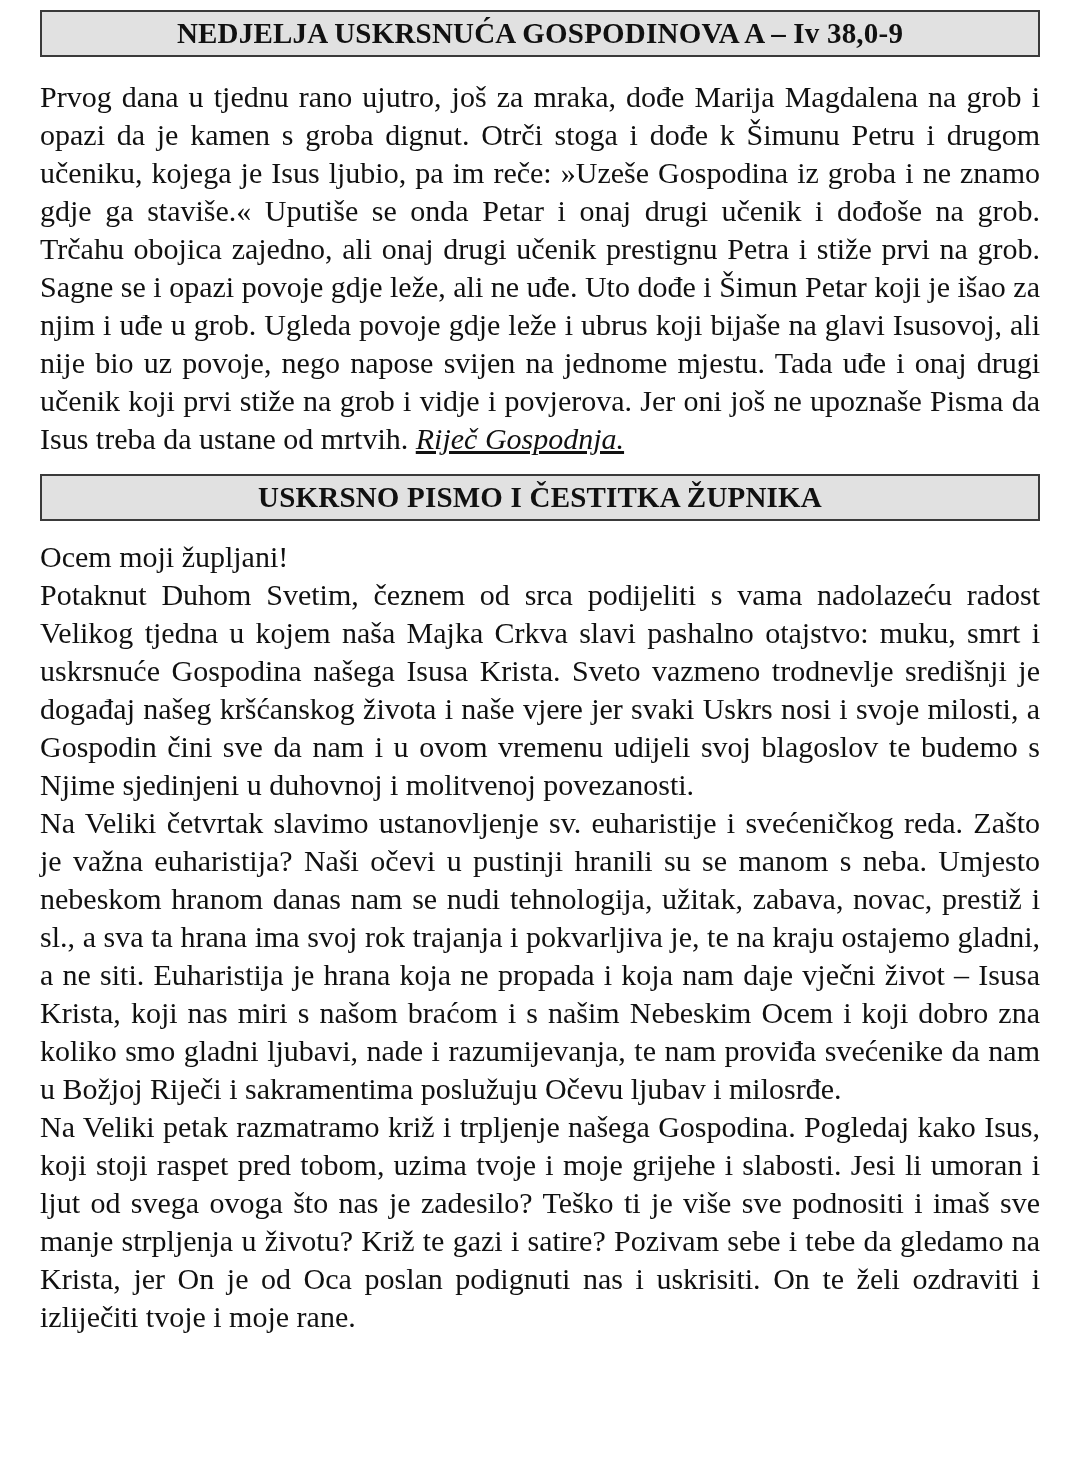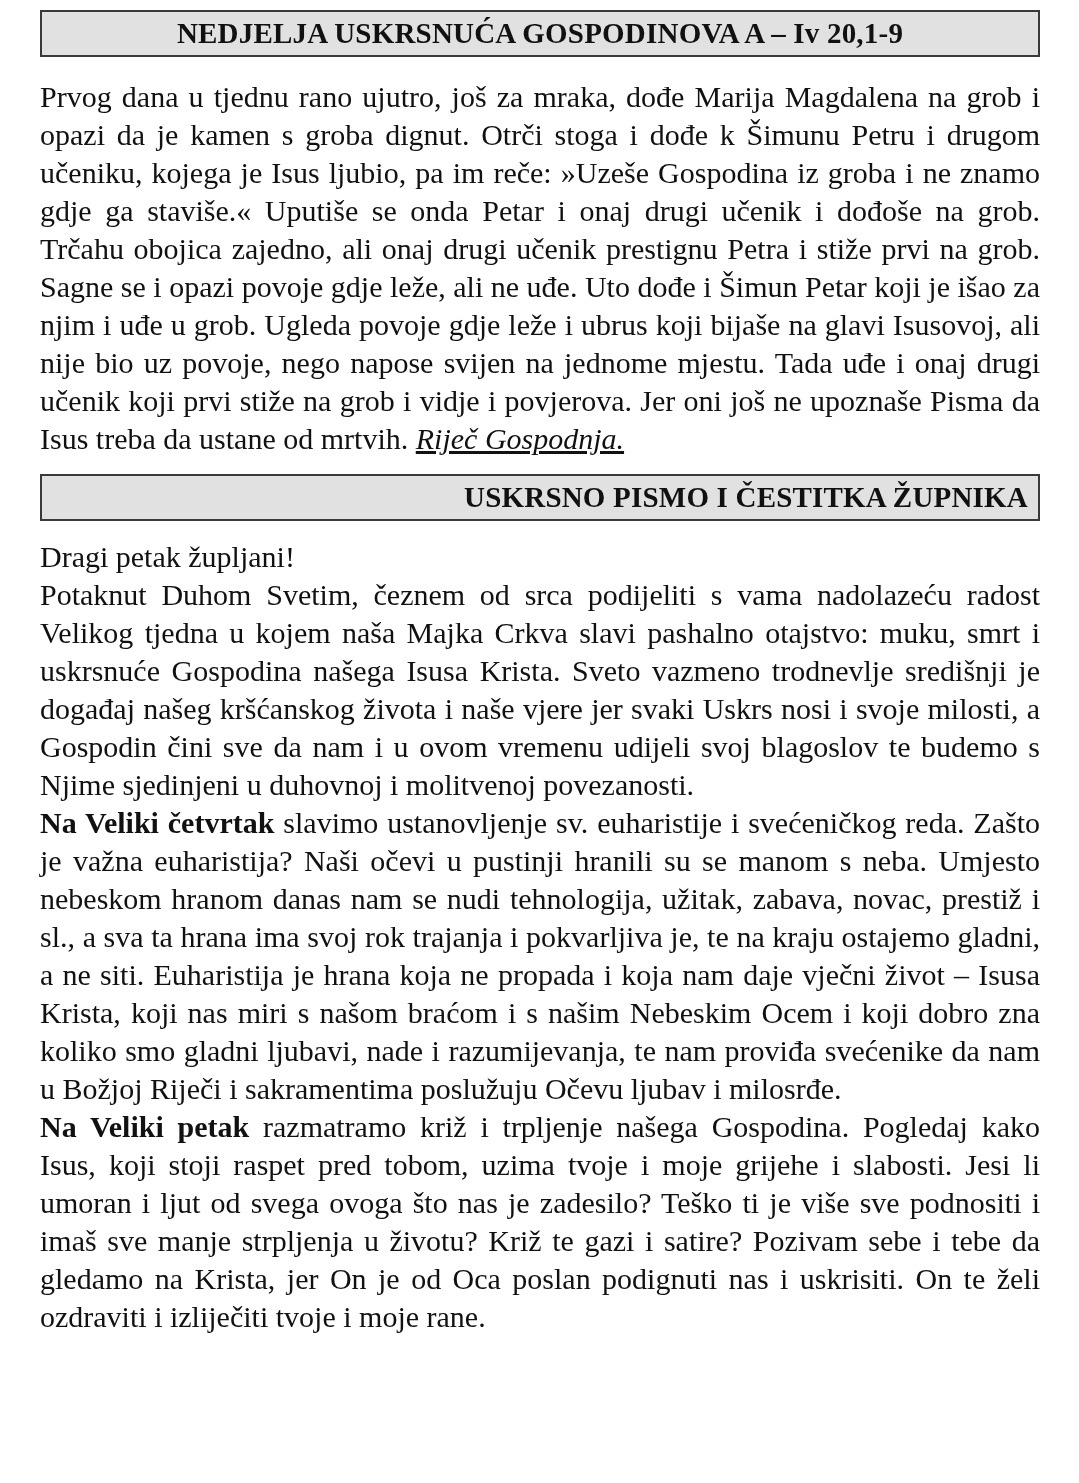"NEDJELJA USKRSNUĆA GOSPODINOVA A –" span.title-text { text: 20,1-9 -> 38,0-9 }
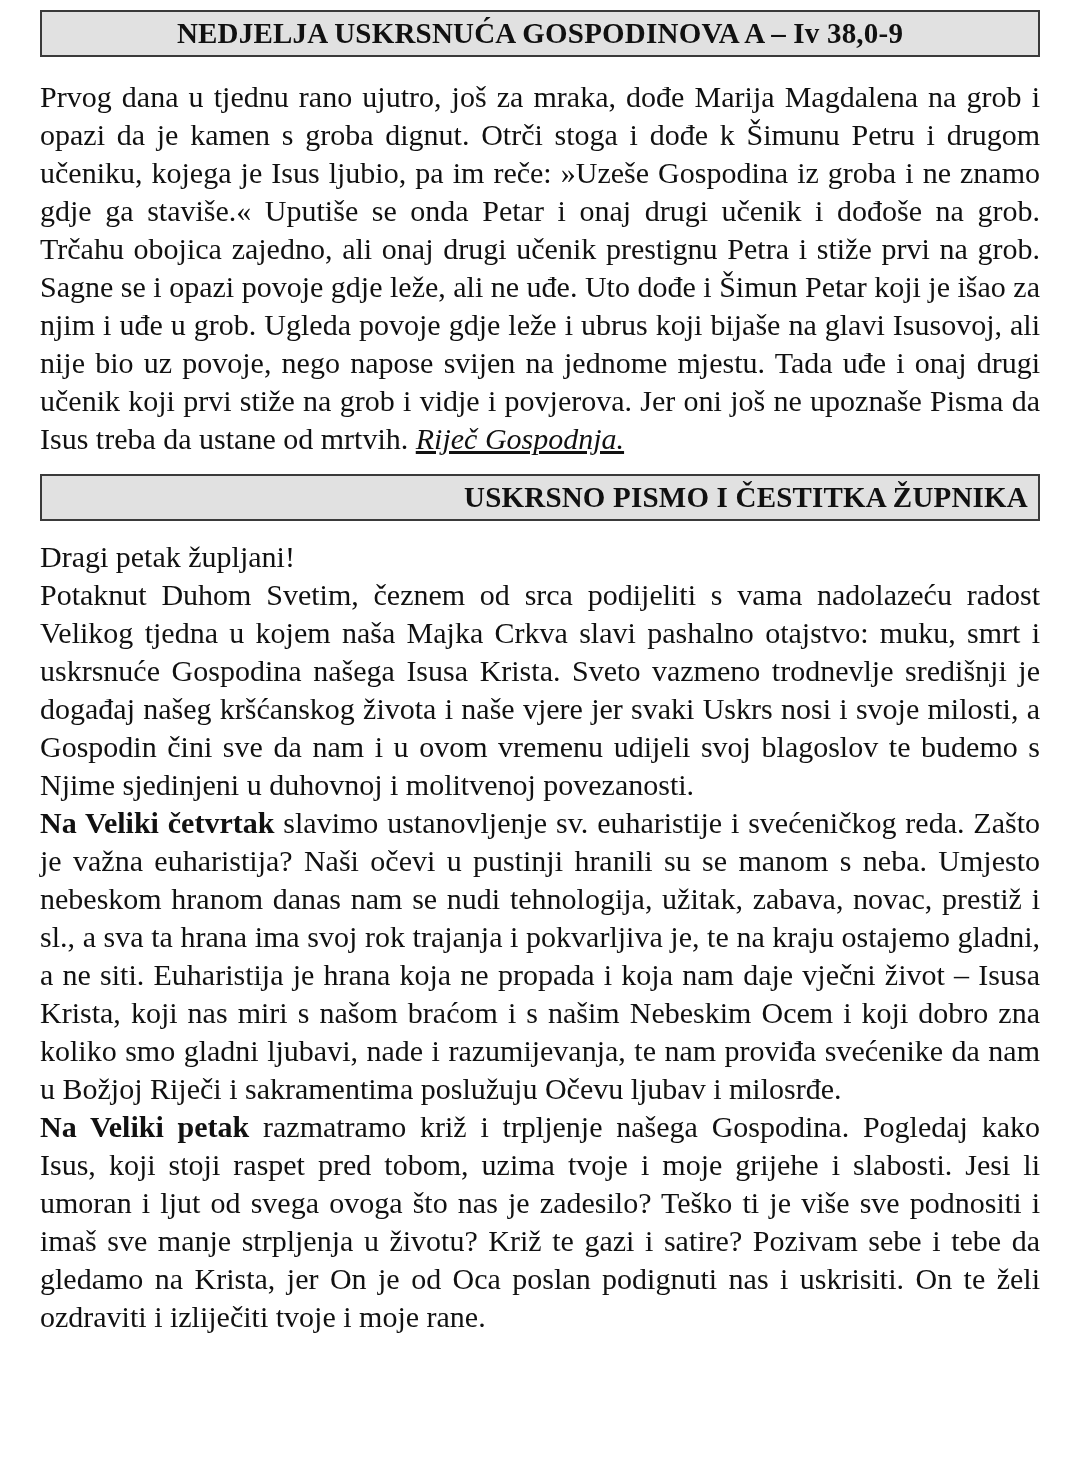"USKRSNO PISMO I ČESTITKA ŽUPNIKA" .title-box.second { text-align: right -> none }
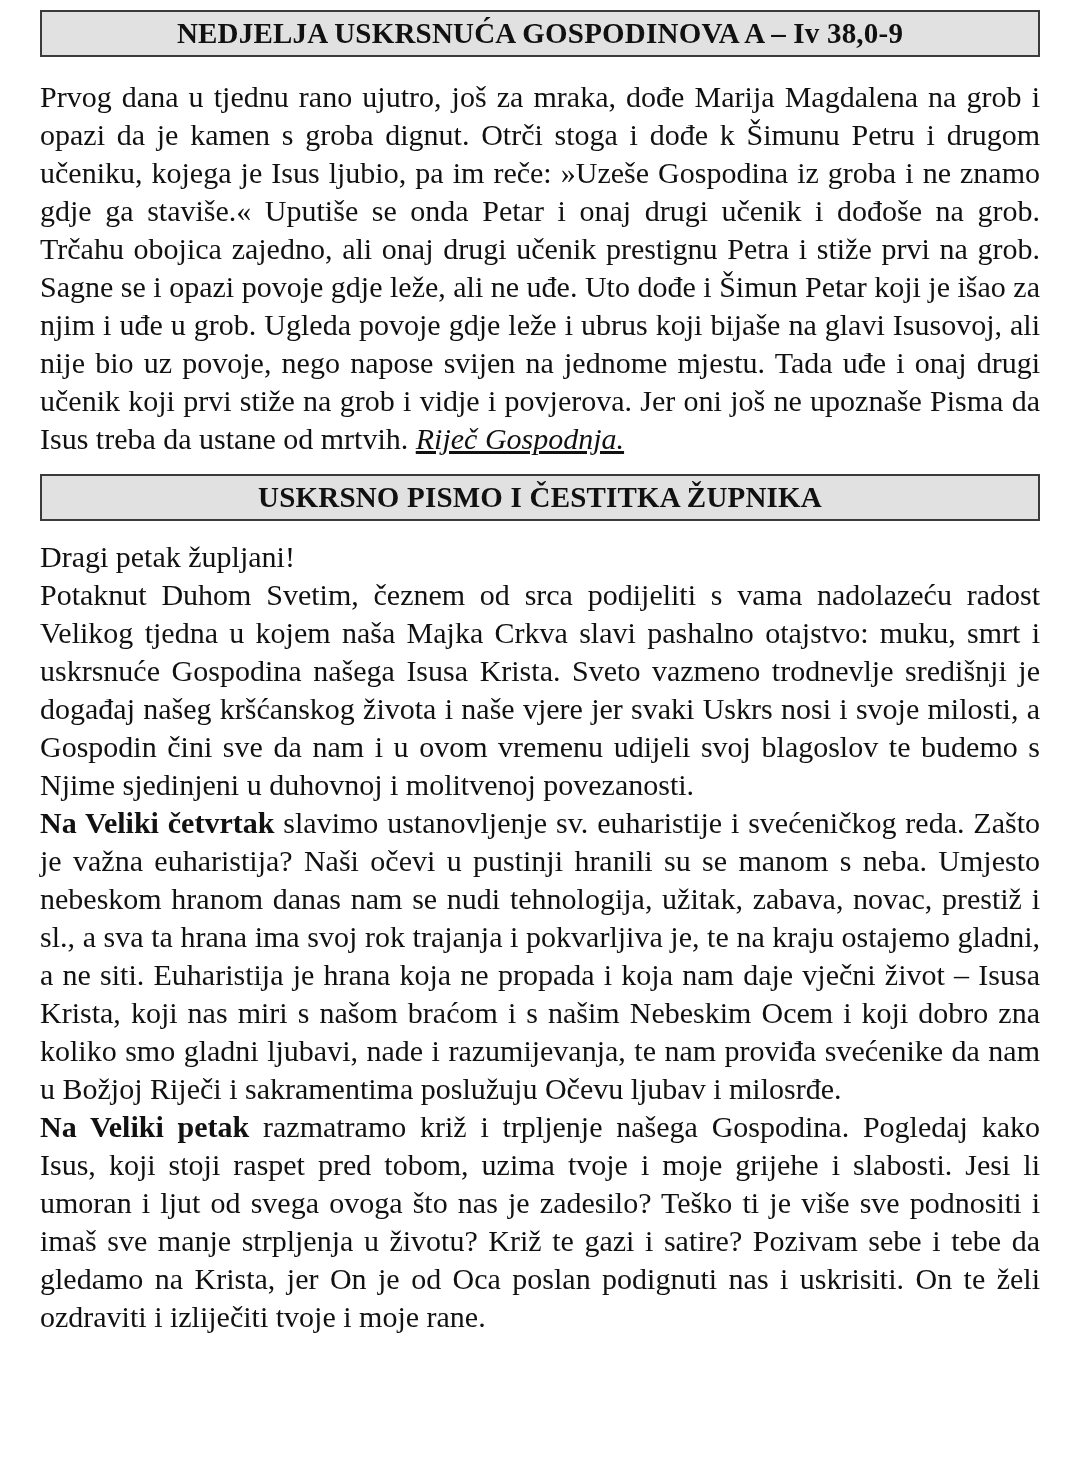"Dragi petak župljani!" p.salutation { text: Dragi petak -> Ocem moji }
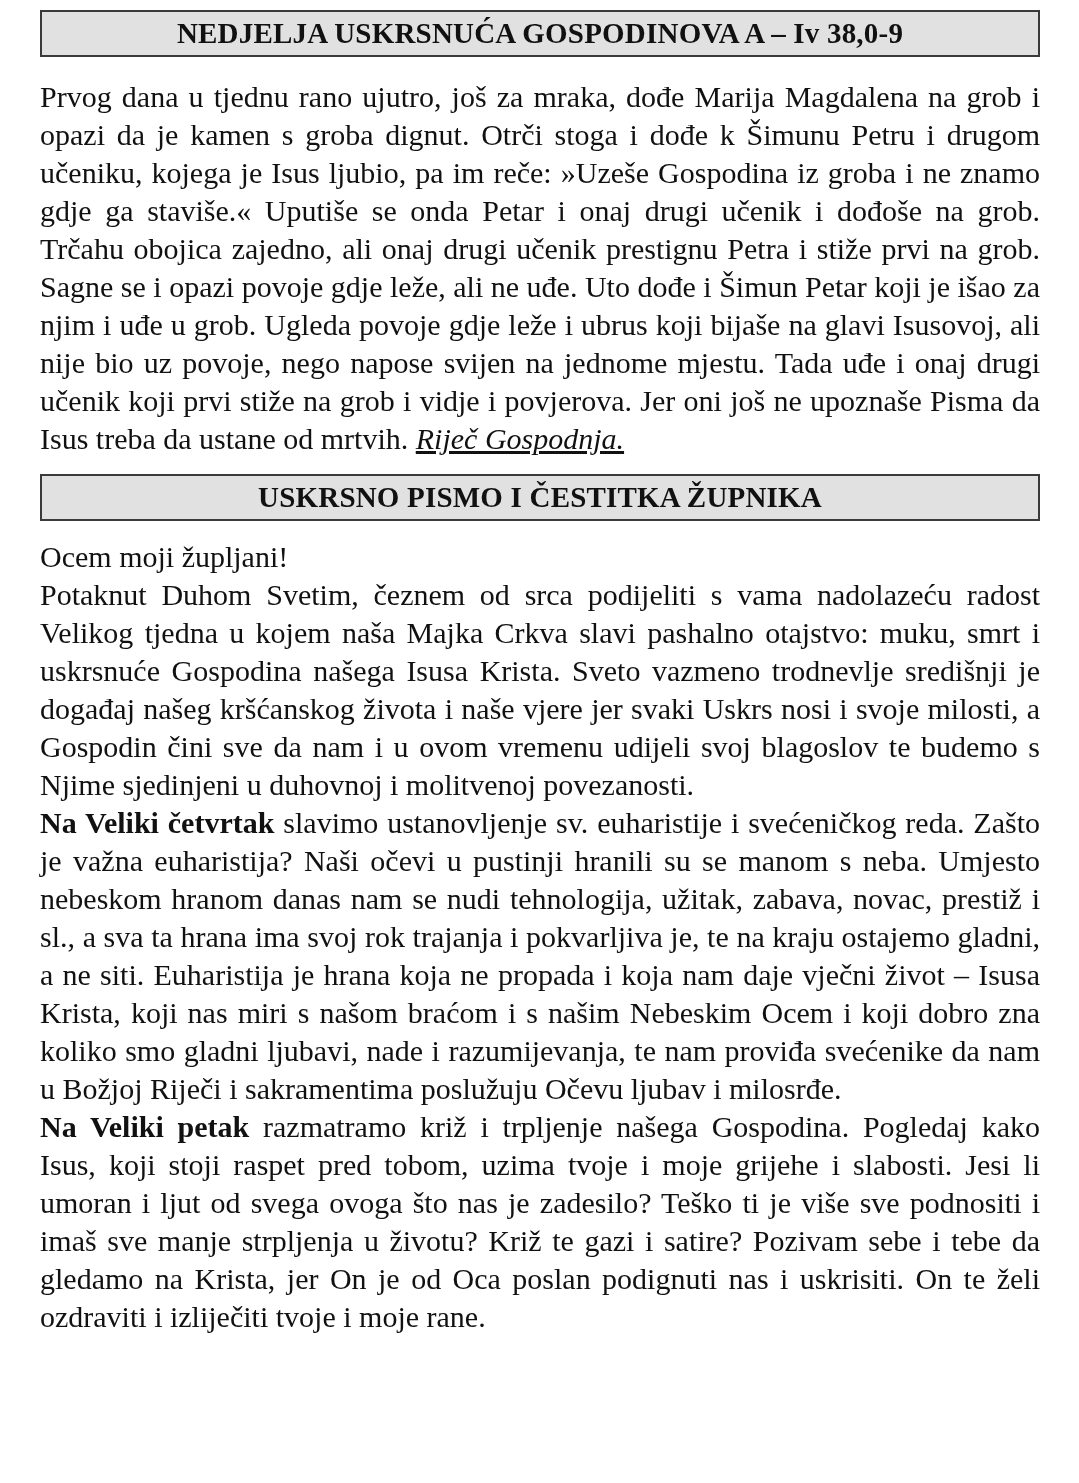"Na Veliki četvrtak" .lead-bold { font-weight: bold -> normal }
